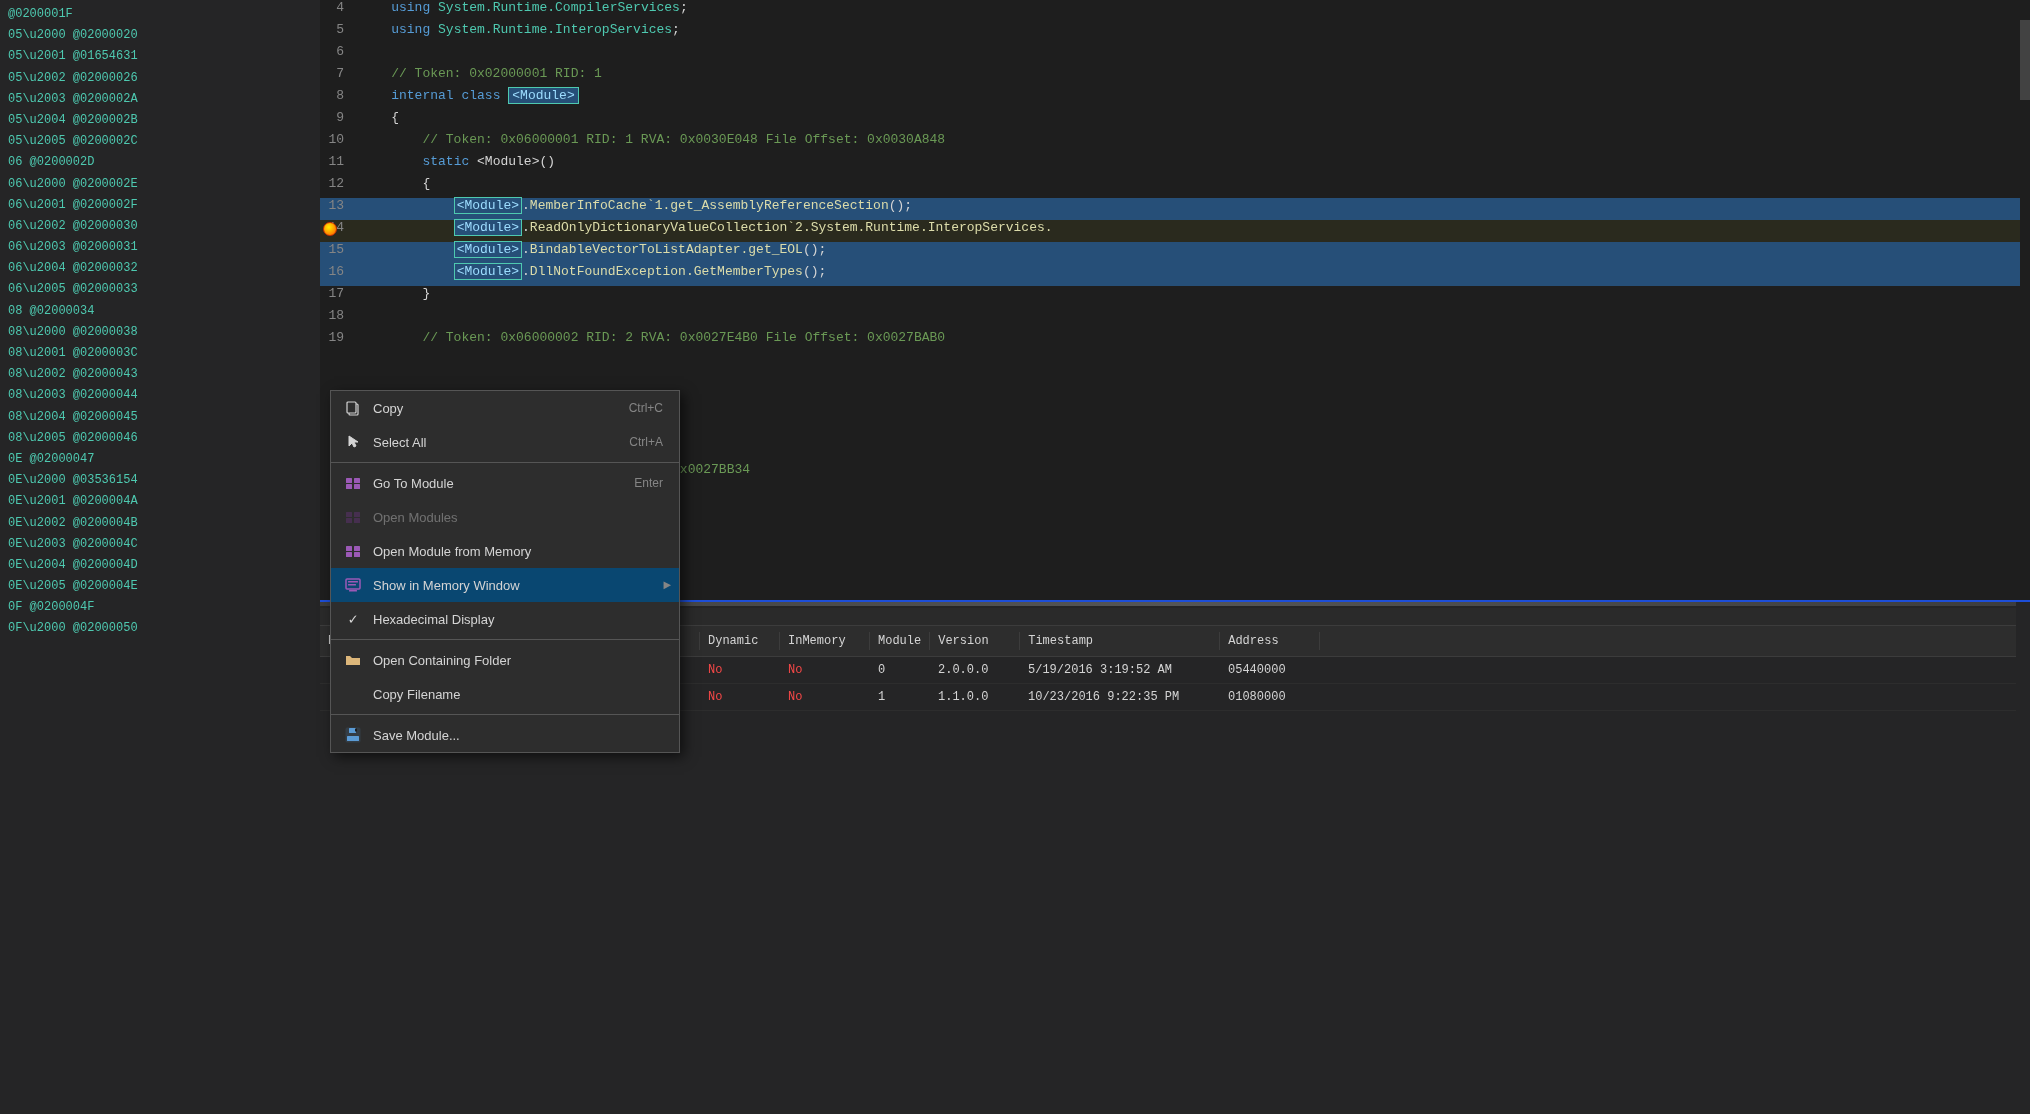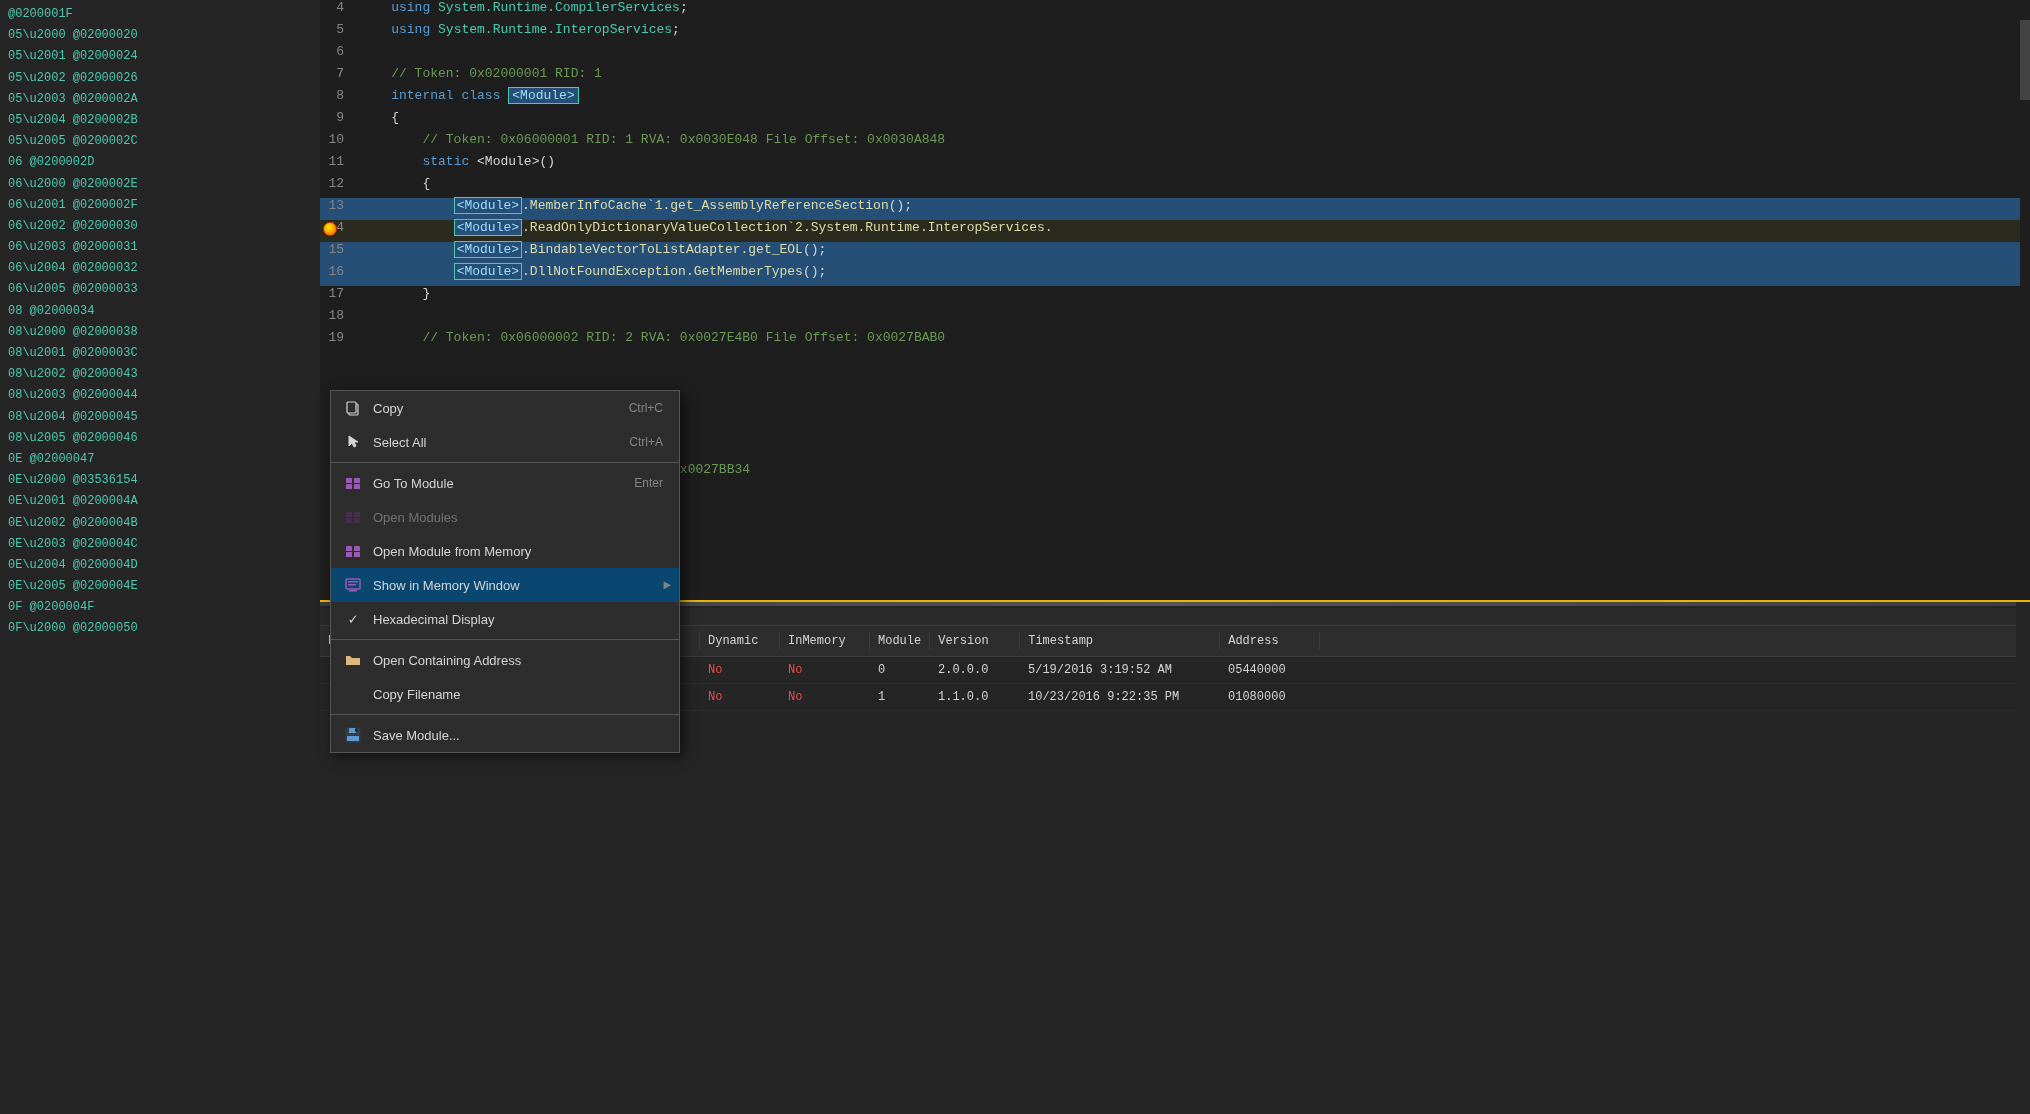"05\u2001 @02000024" div.token-item { text: @02000024 -> @01654631 }
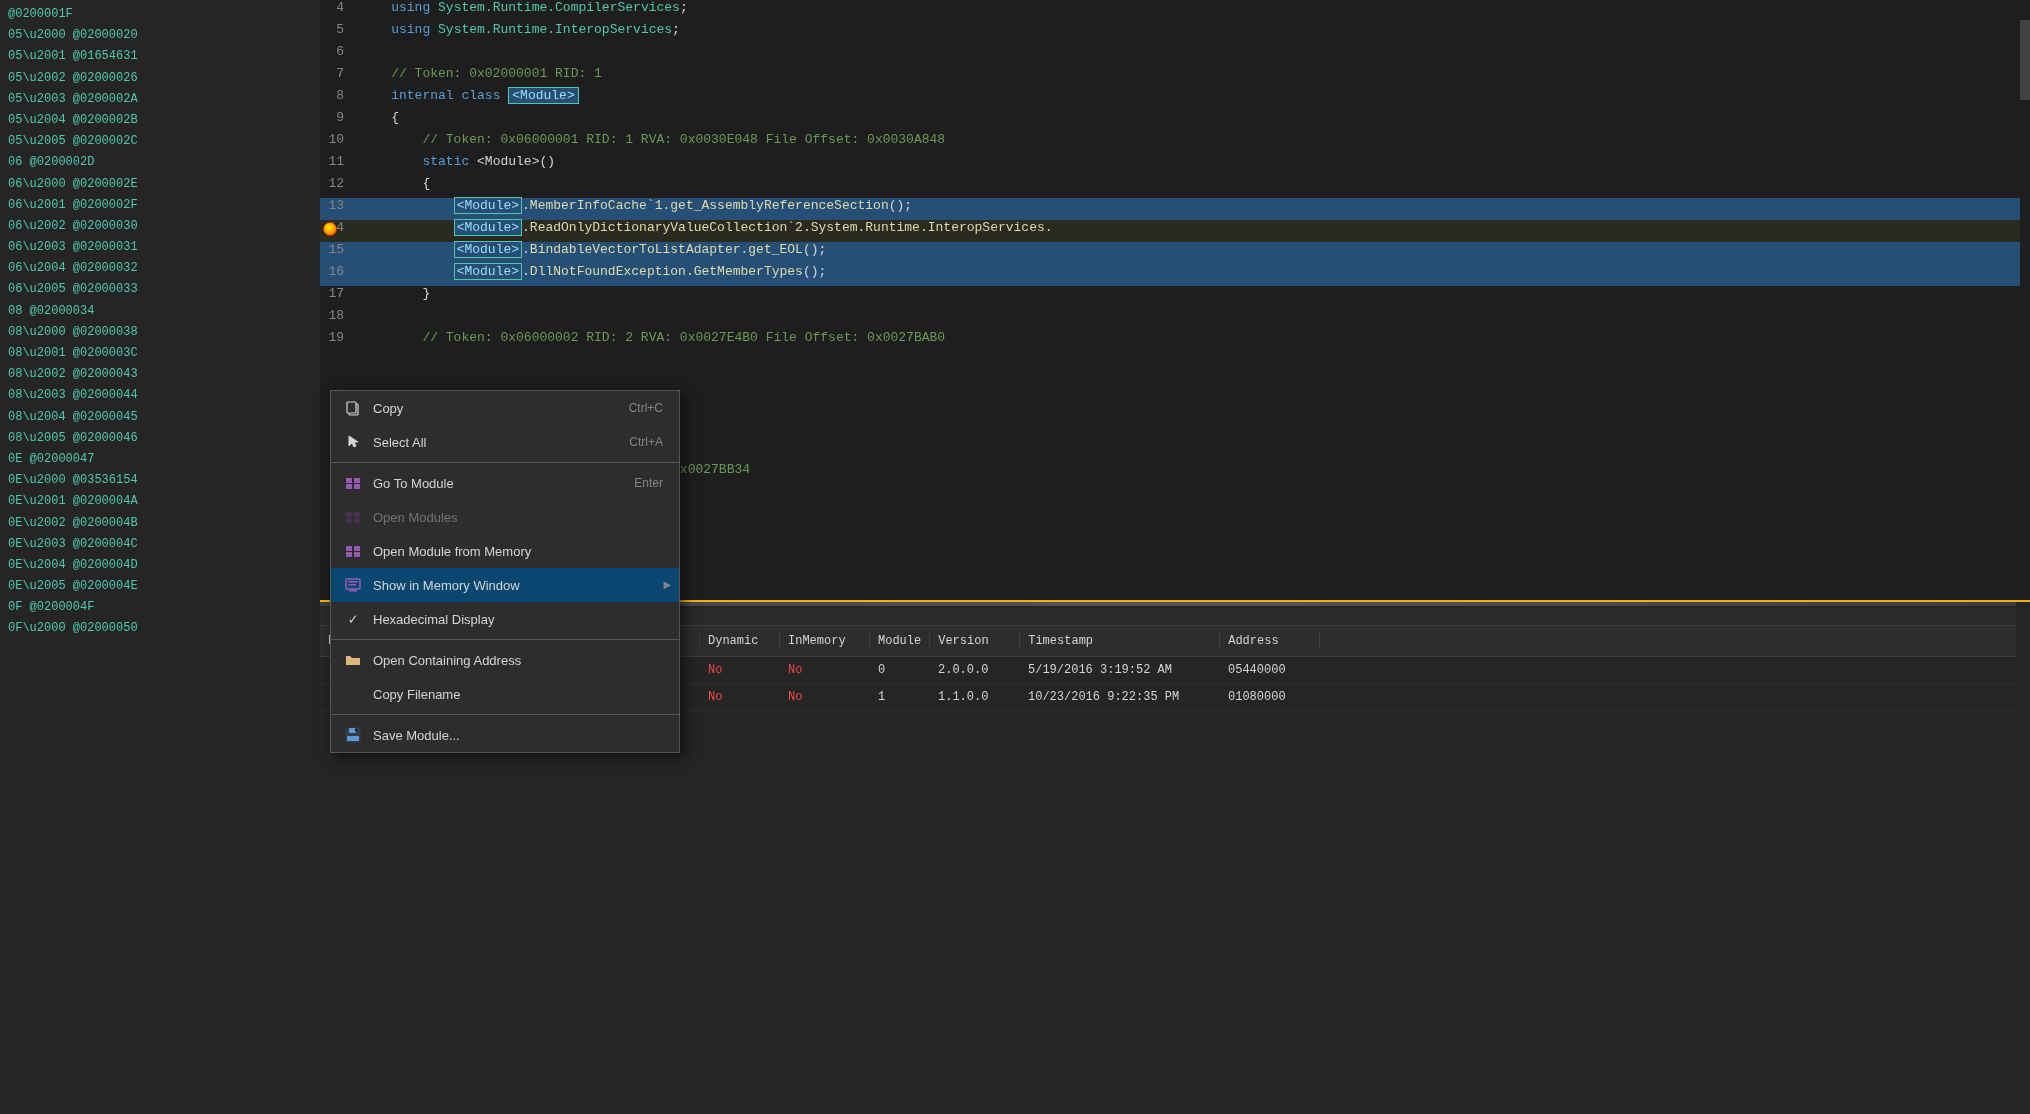"InMemory" .bottom-panel { border-top: 2px solid #eab308 -> 2px solid #1d4ed8 }
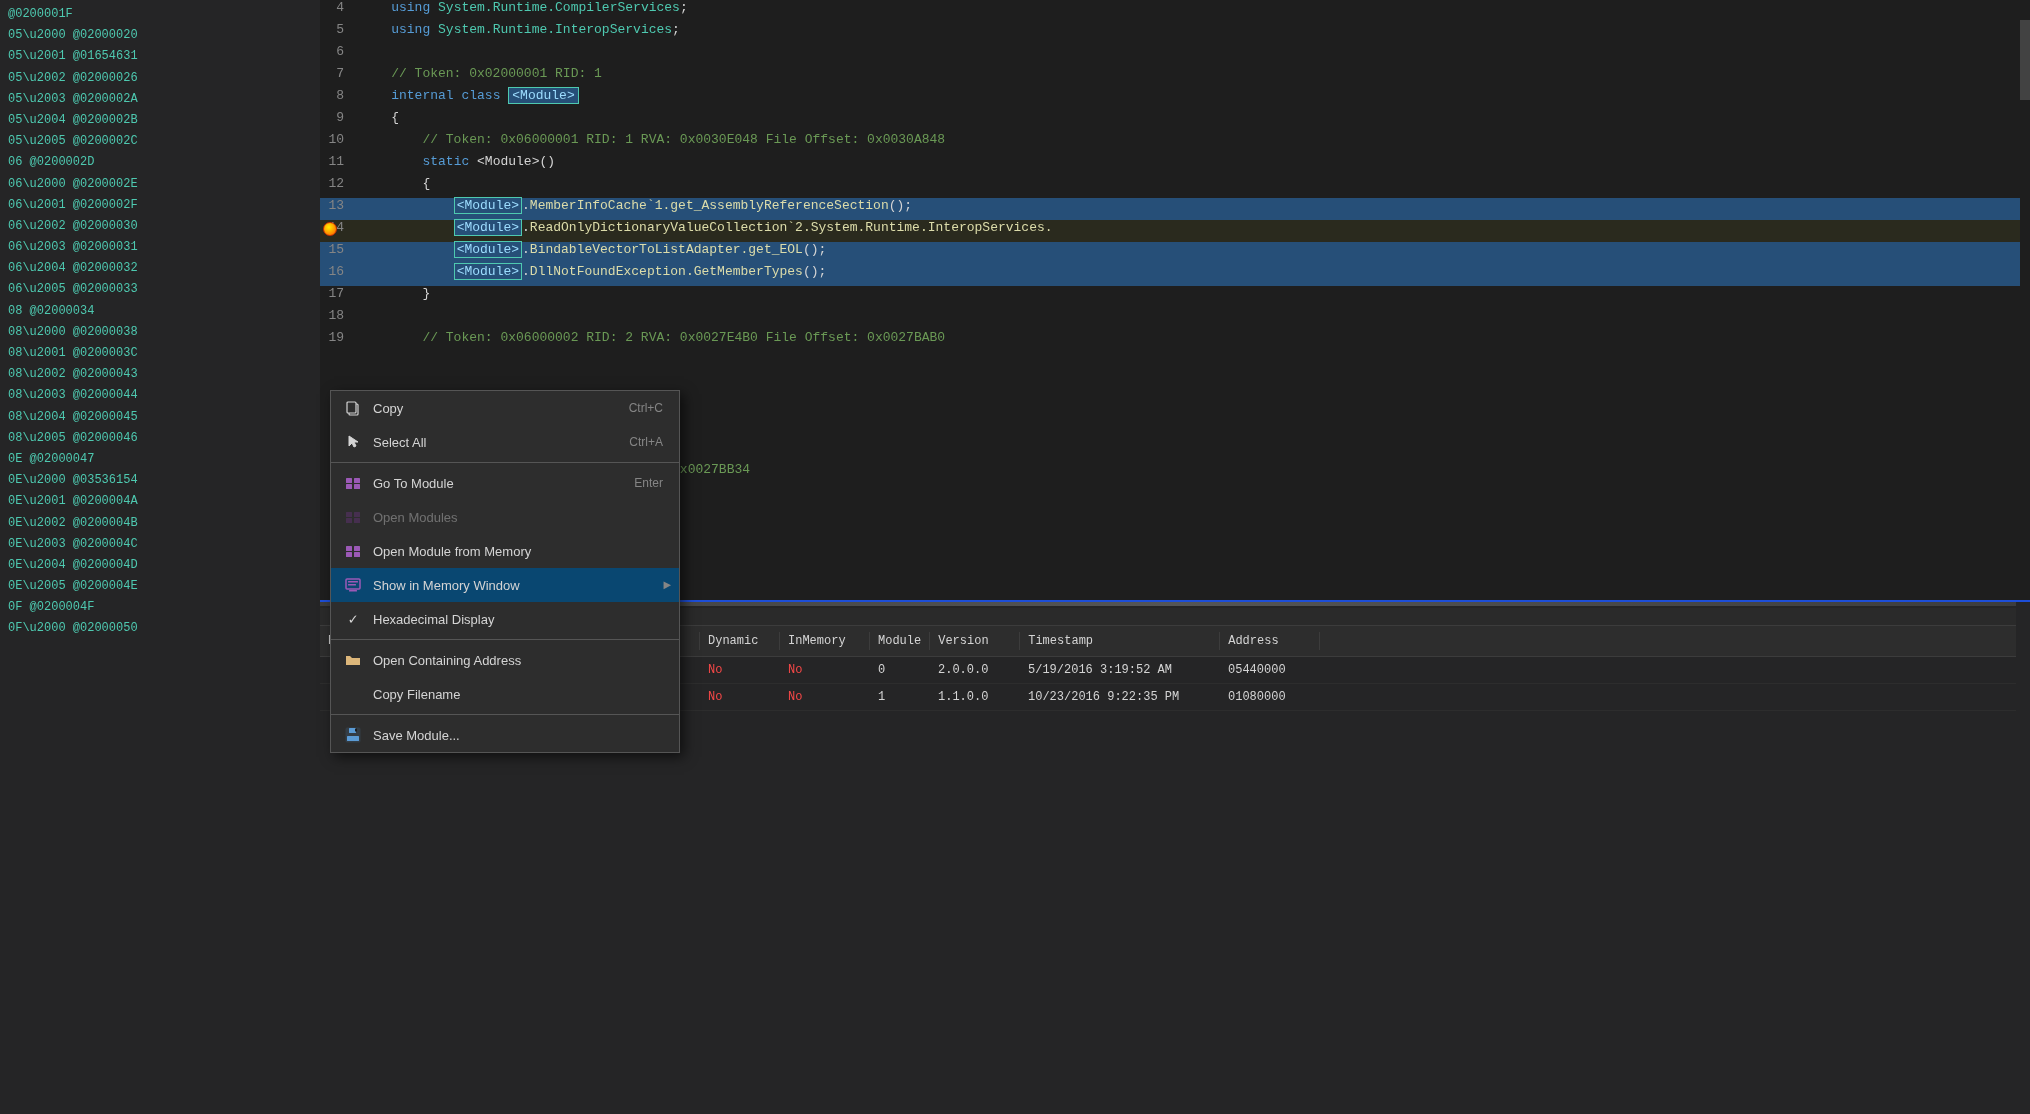"Open Containing Address" span.menu-label { text: Address -> Folder }
